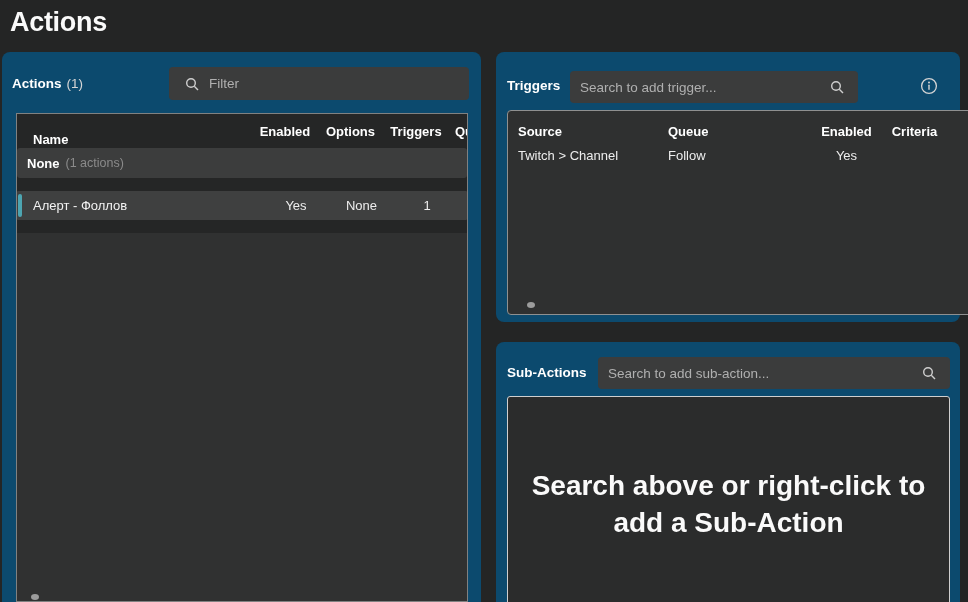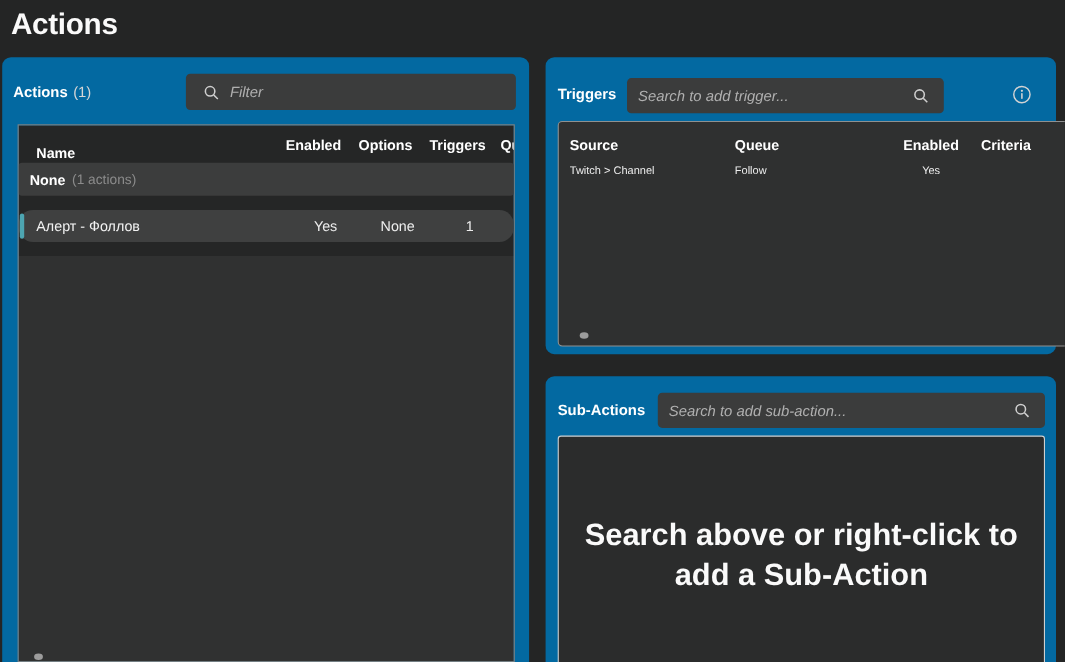"Actions (1)" .card { background: #0369a1 -> #0c4a6e }
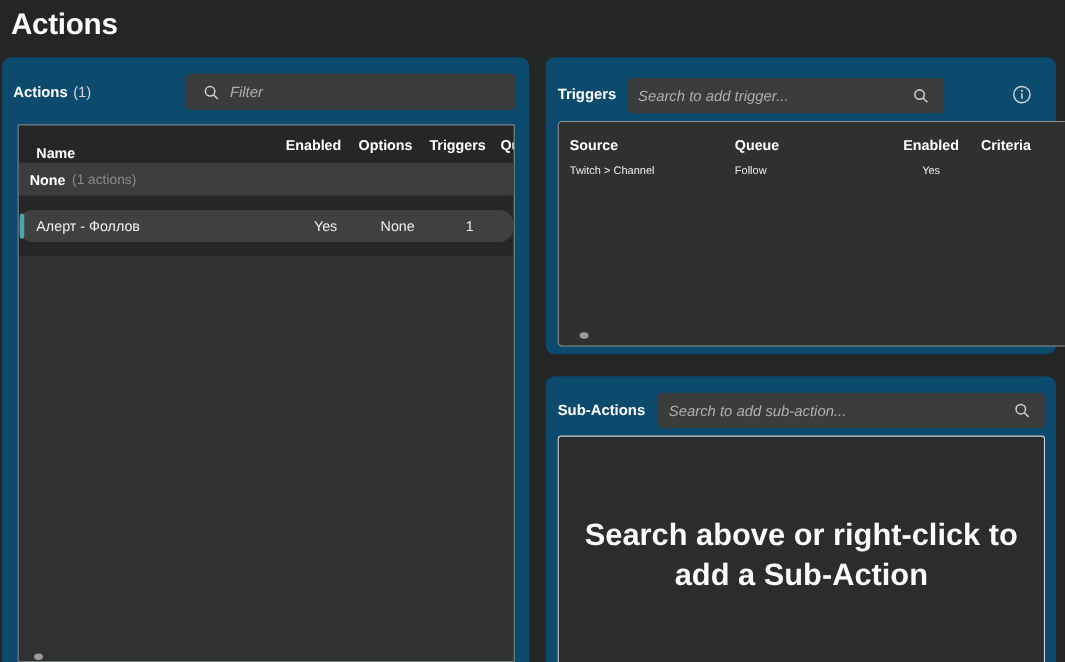"Filter" .searchbox input { font-style: italic -> none }
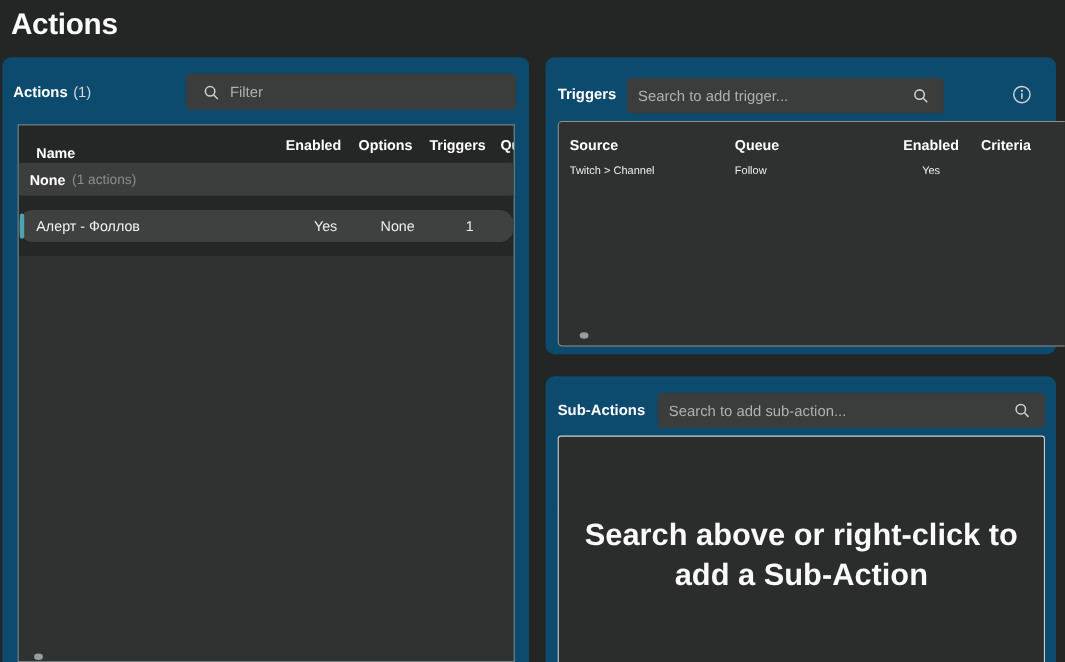"Twitch > Channel" .t-row .cell { font-size: 10px -> 13px }
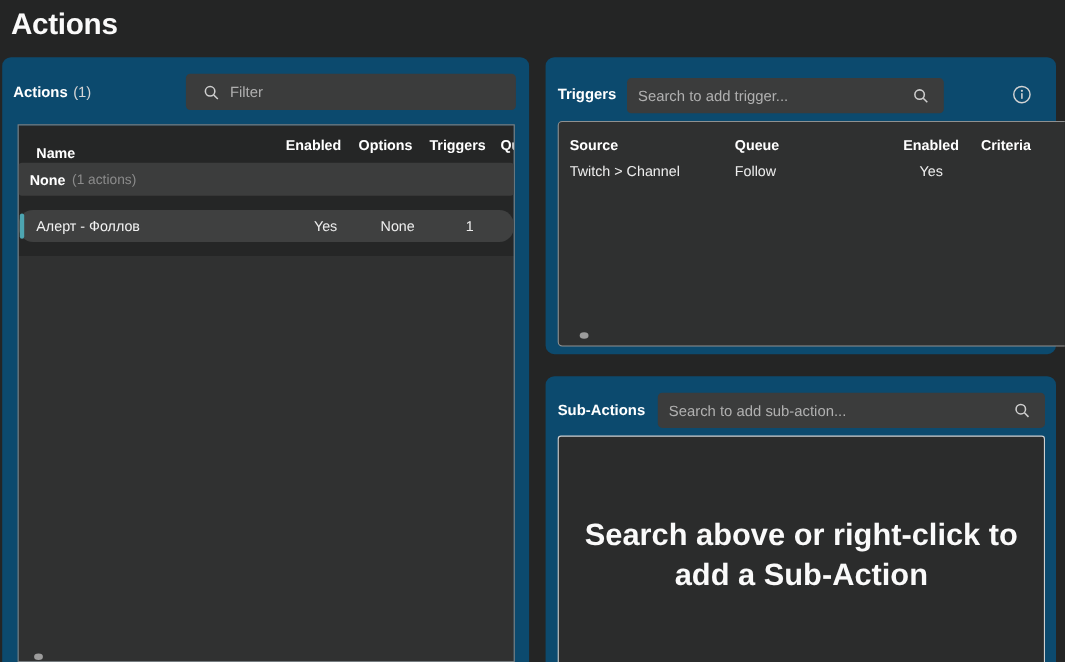"Алерт - Фоллов" .action-row { border-radius: 13px -> 1px }
